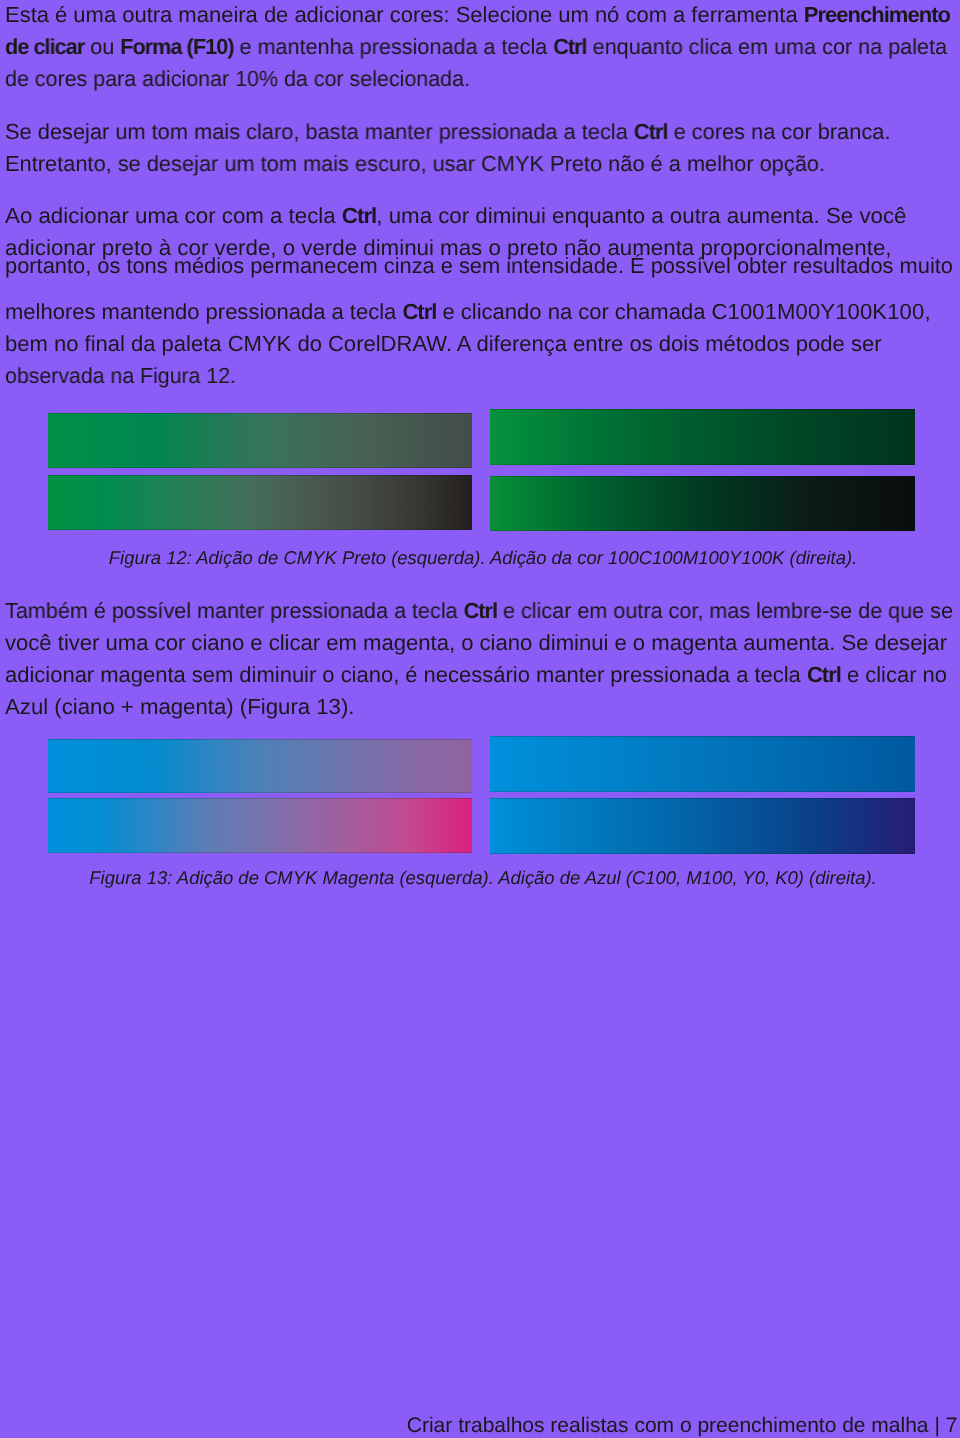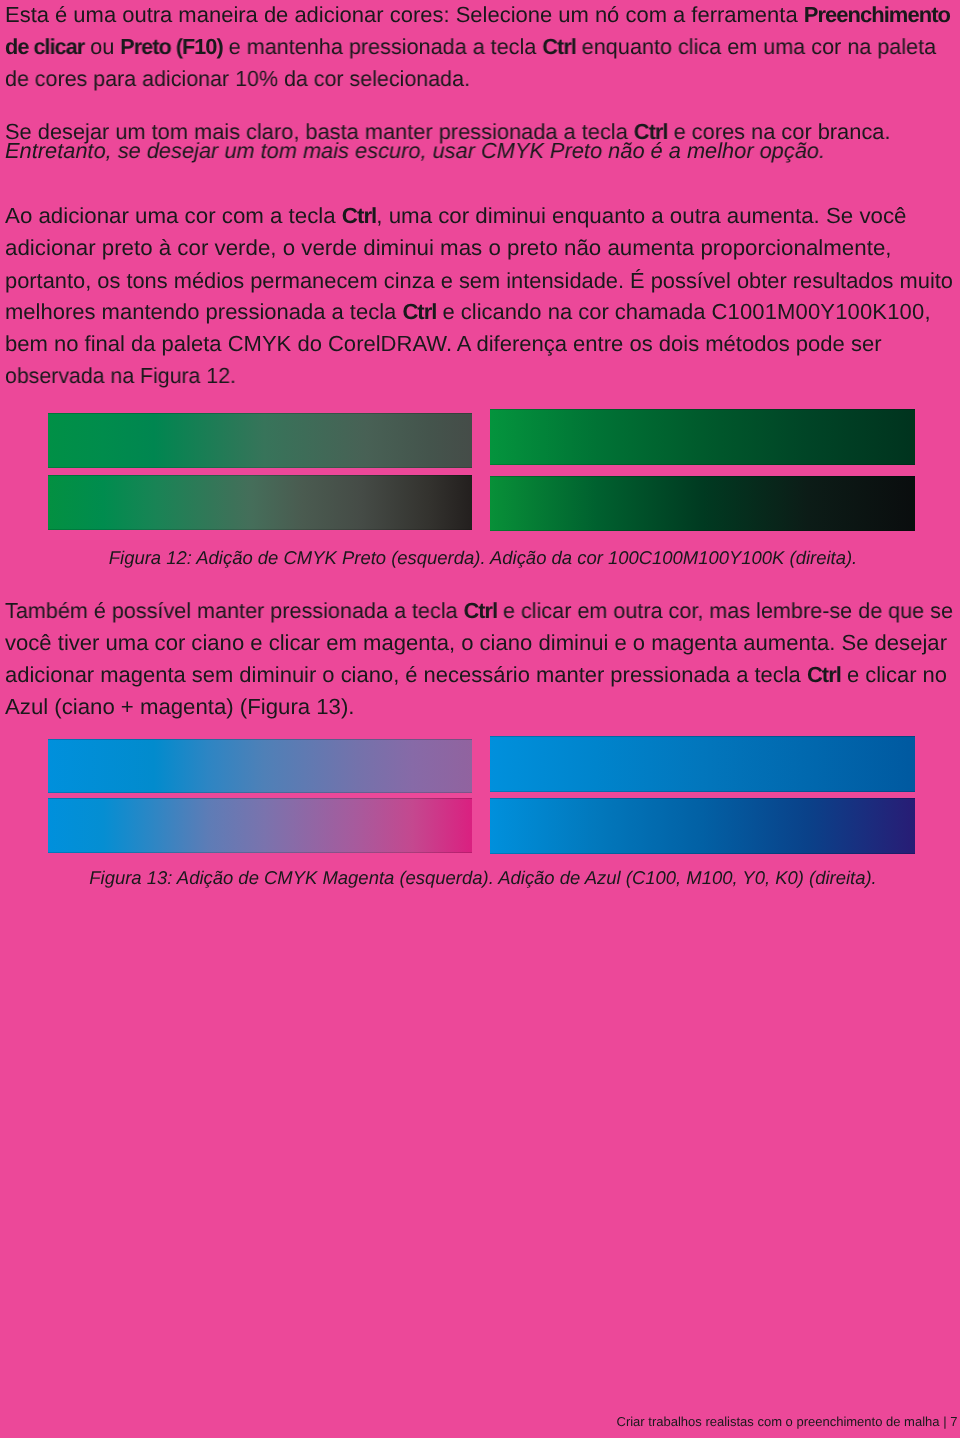"Esta é uma outra maneira" .page { background: #ec4899 -> #8b5cf6 }
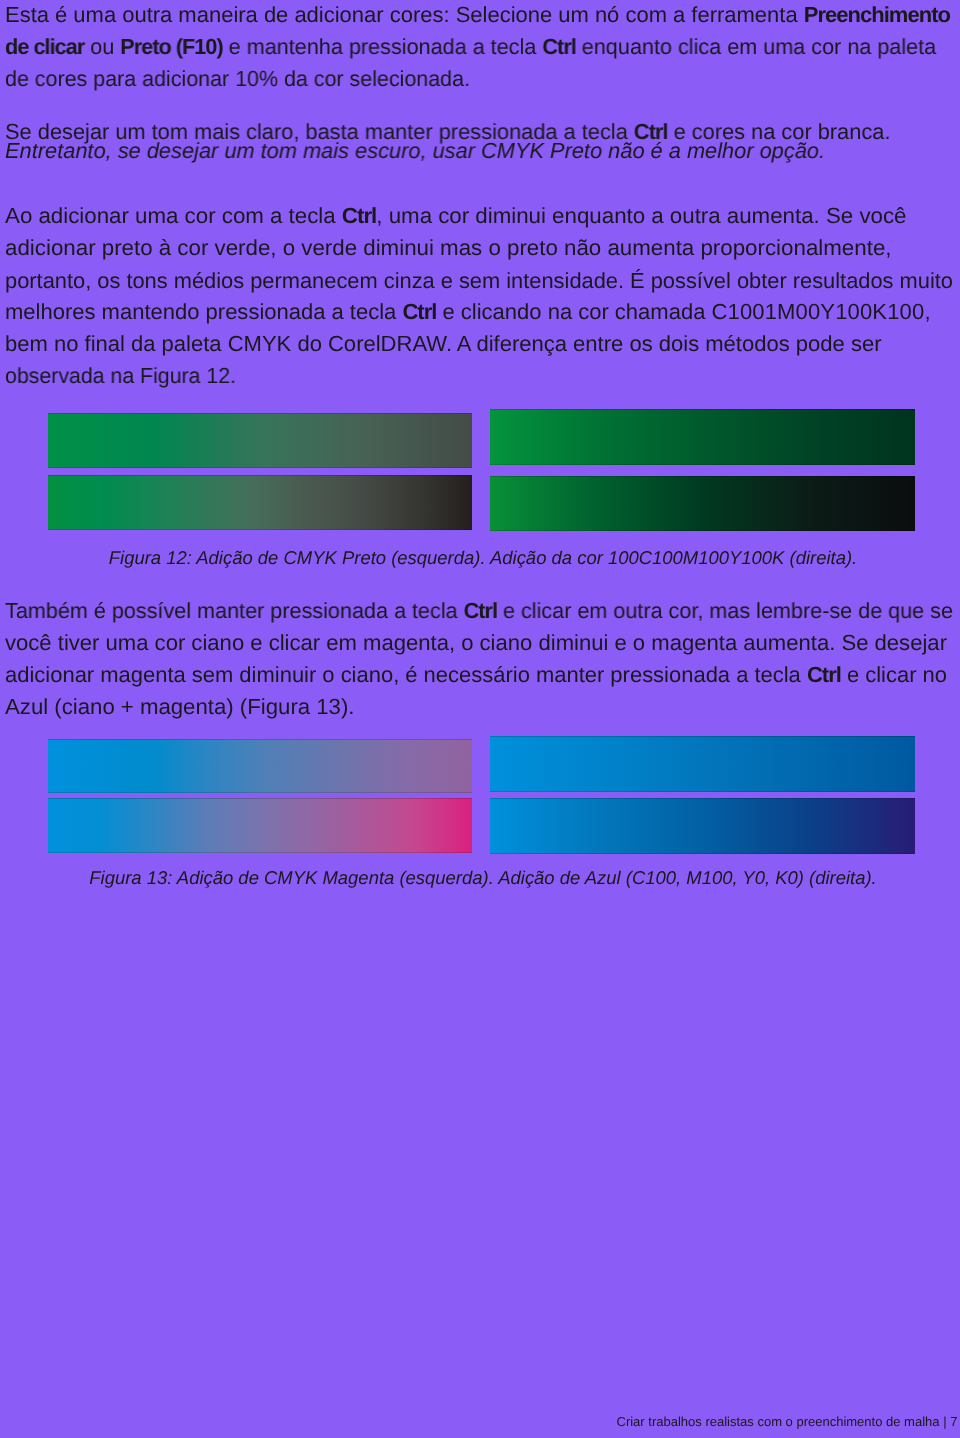"Preto (F10)" span.bold { text: Preto -> Forma }
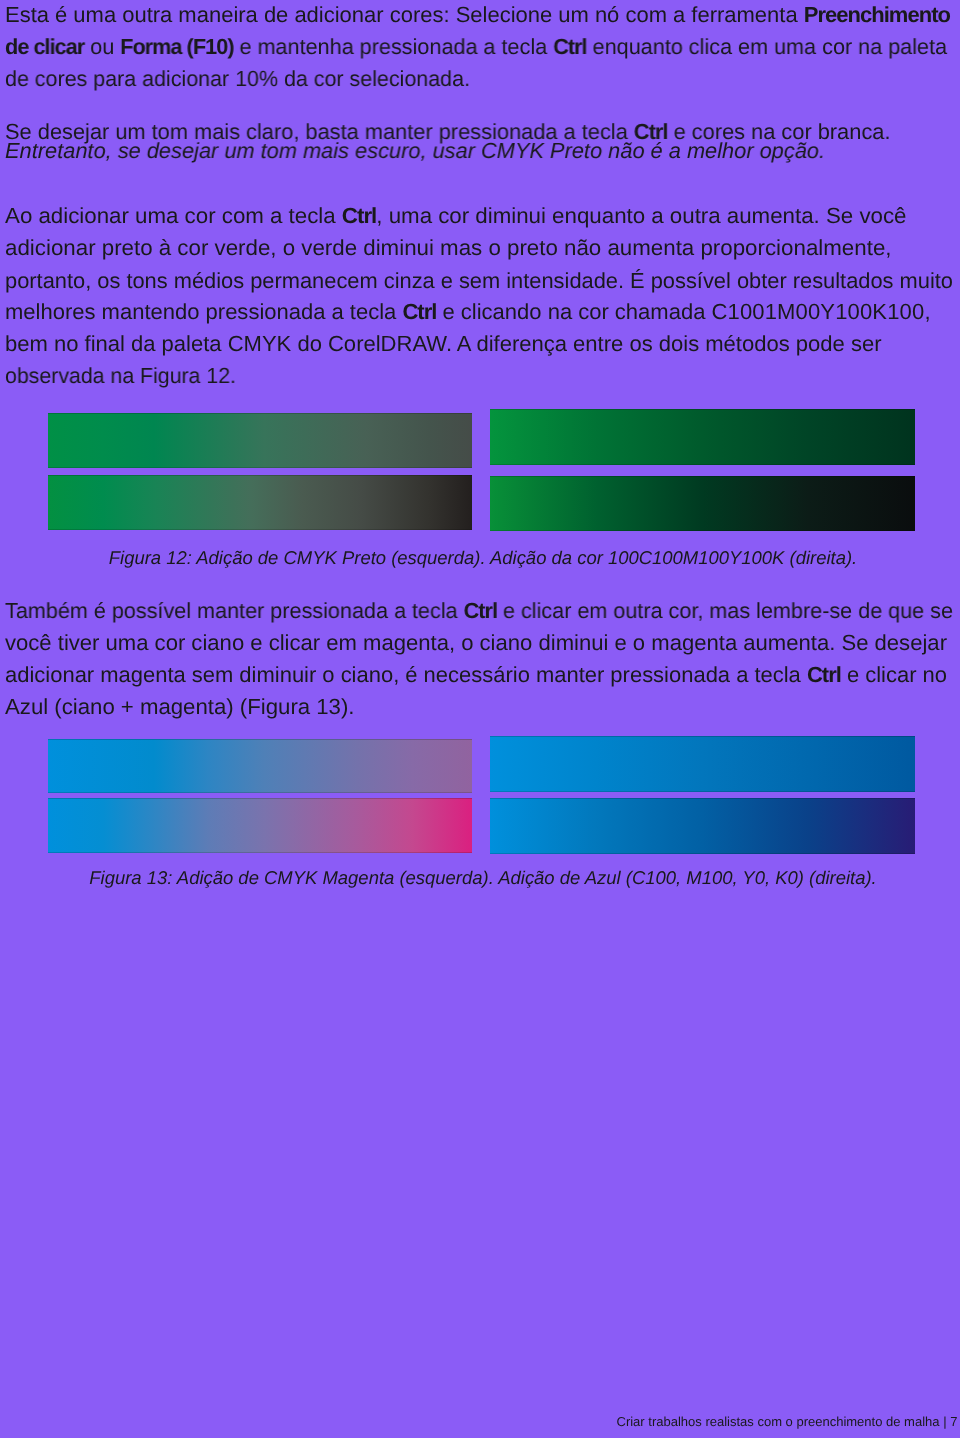"Entretanto, se desejar um tom" div.tline { font-style: italic -> none; top: 140px -> 153px }
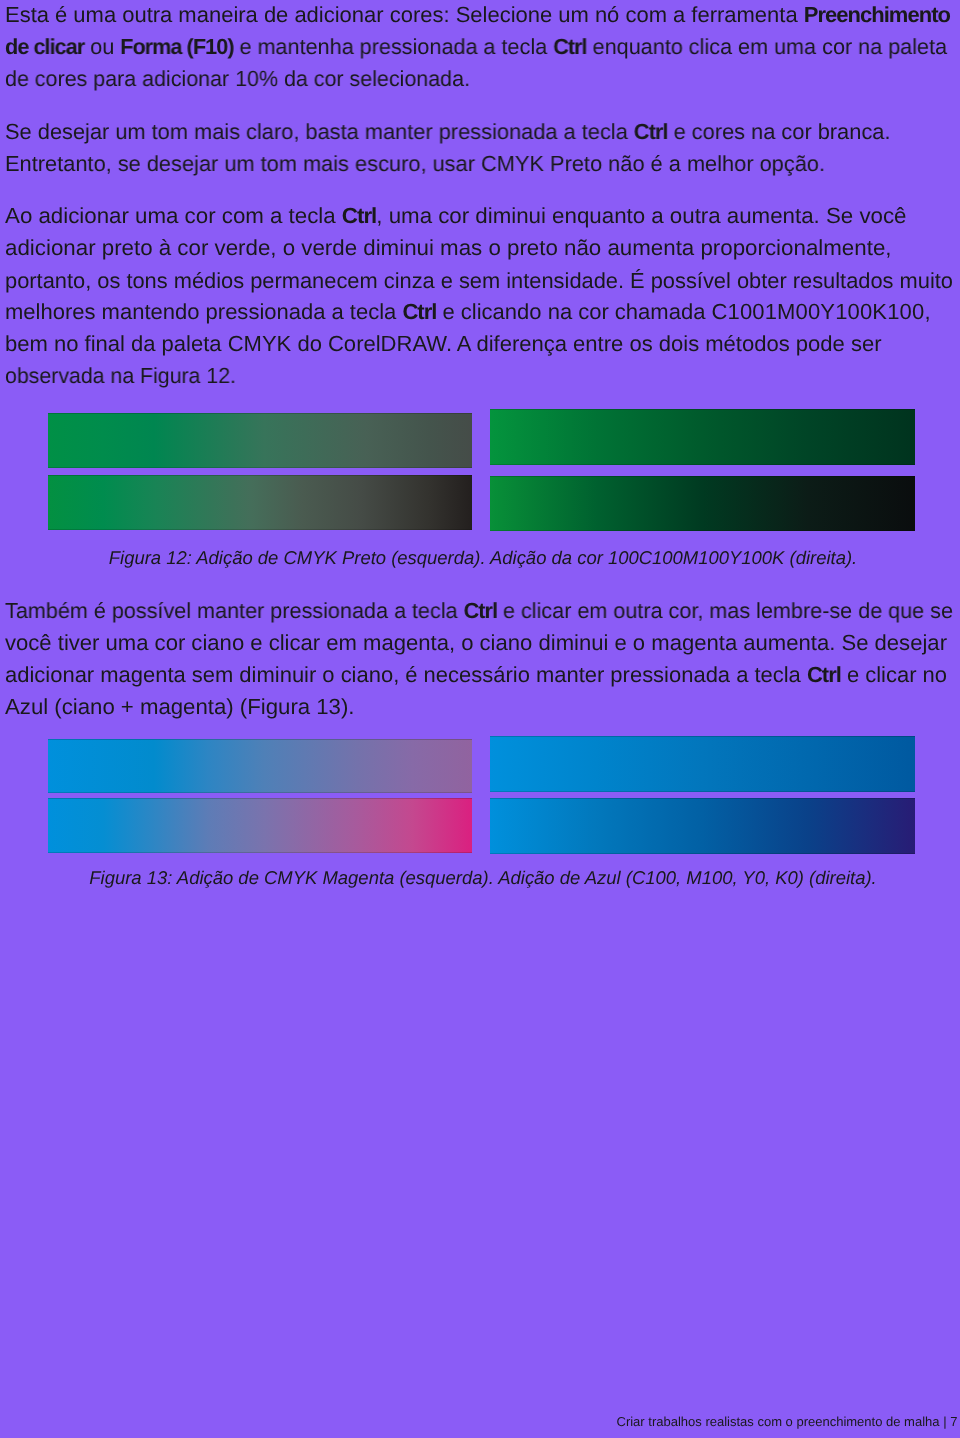"portanto, os tons médios permanecem" div.tline { top: 270px -> 255px }
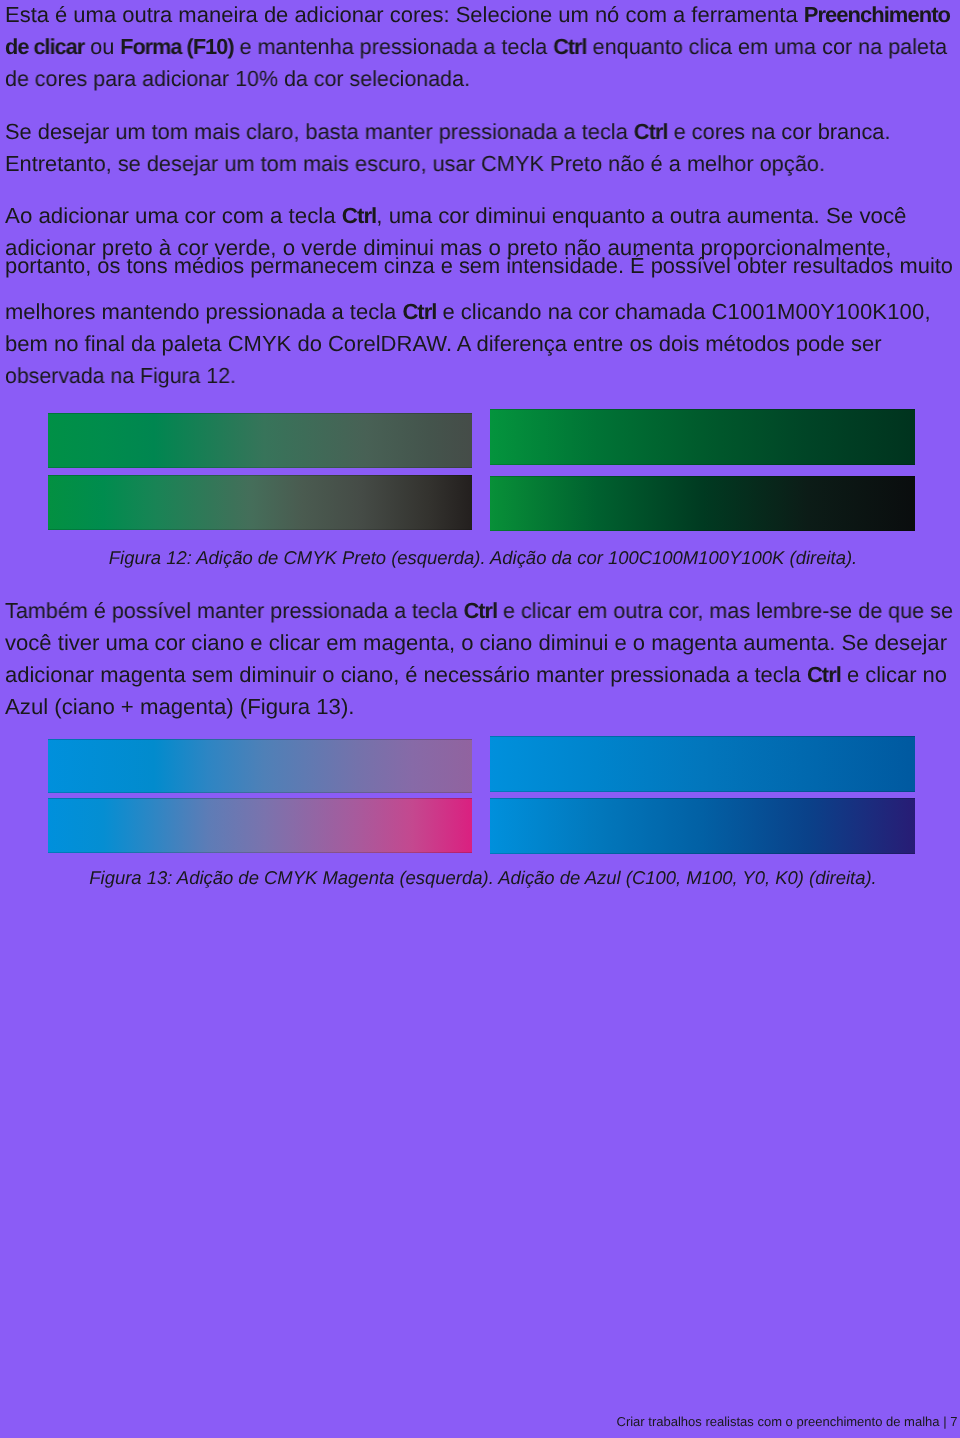"Criar trabalhos realistas com o" .pfoot { font-size: 13px -> 21px }
